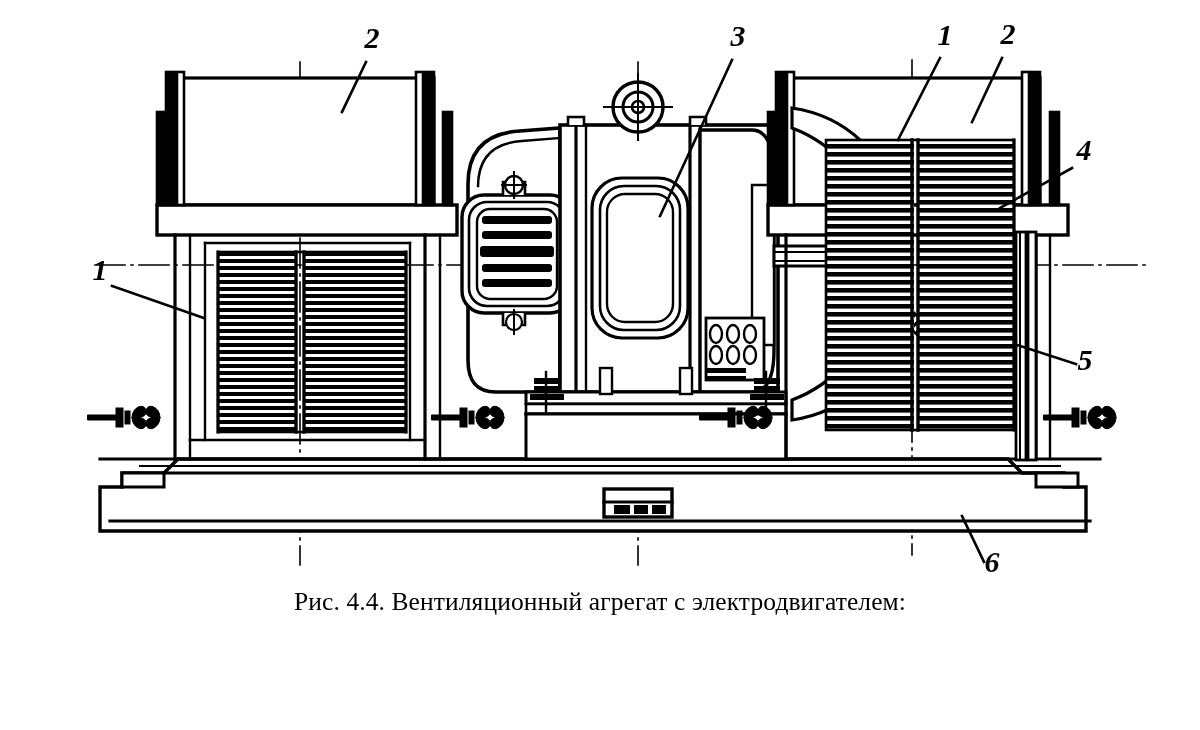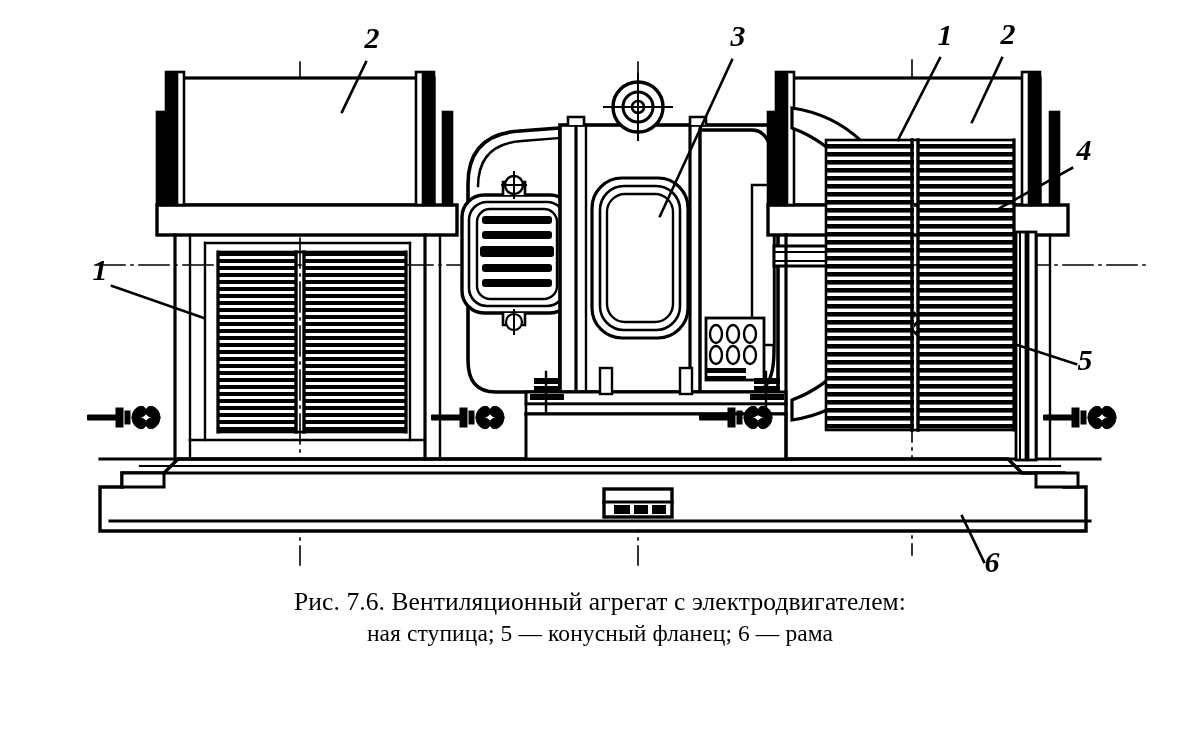"Рис. 7.6. Вентиляционный агрегат с" div.cap-title { text: 7.6 -> 4.4 }
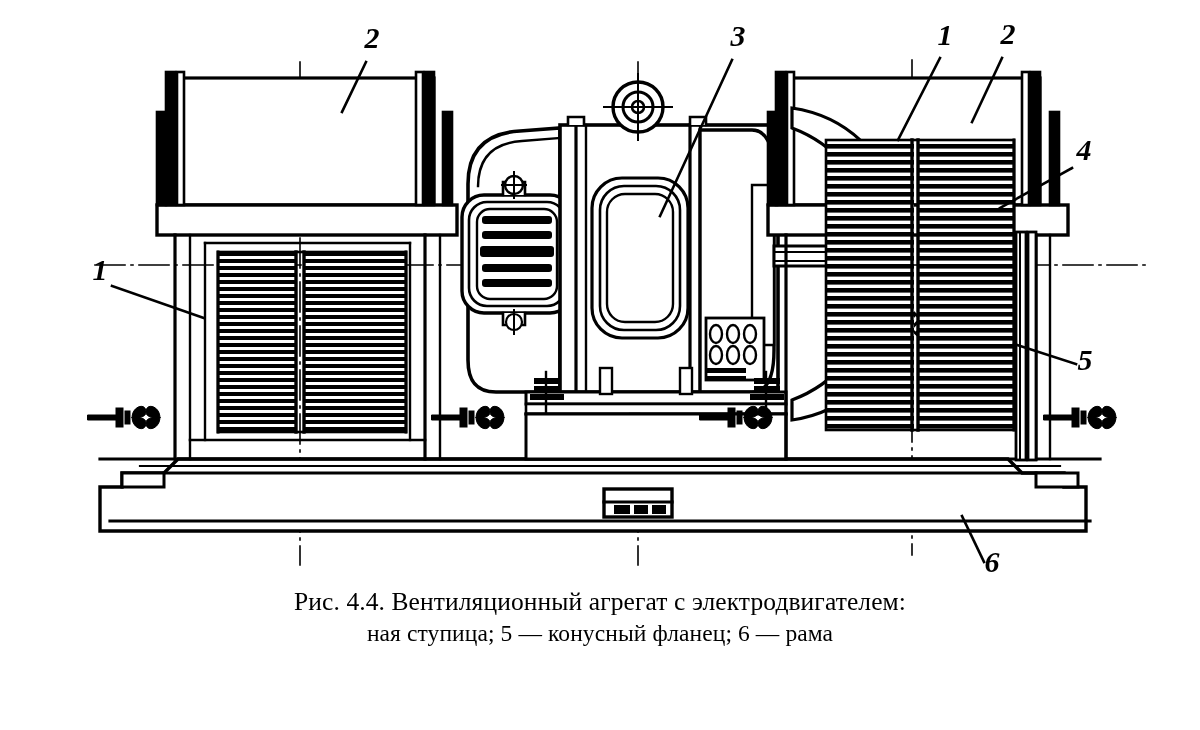"ная ступица; 5 — конусный" div.cap-legend { html: <div>ная ступица; 5 — конусный фланец; 6 — рама</div> -> none }
